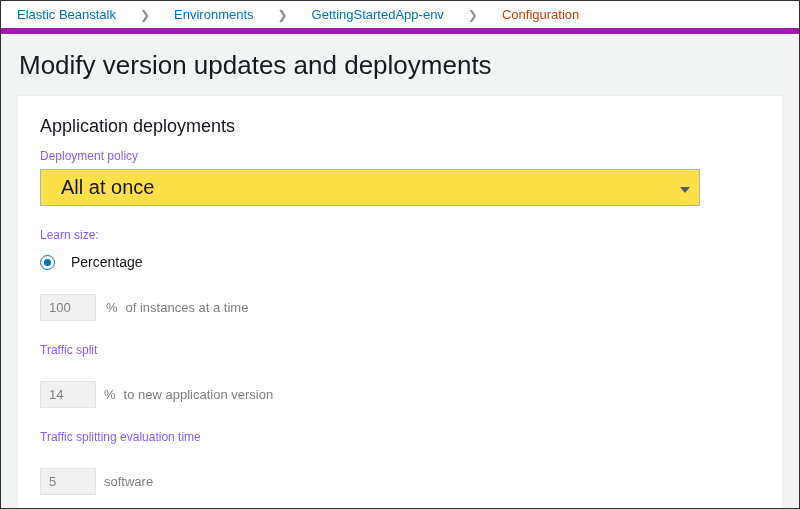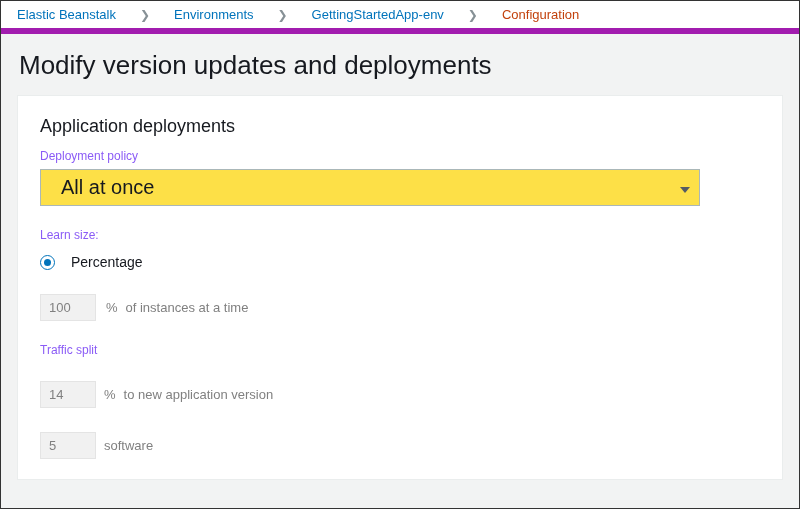"Traffic splitting evaluation time" label.field-label { html: none -> <label>Traffic splitting evaluation time</label> }
